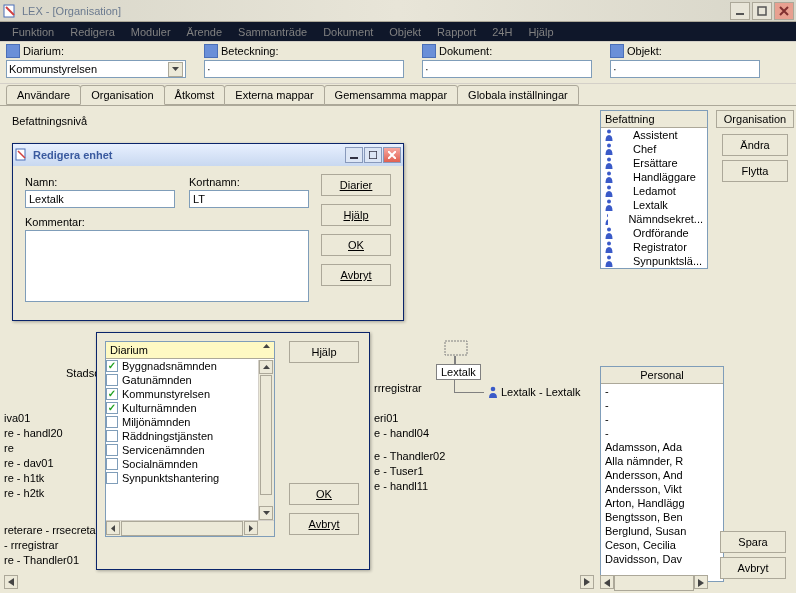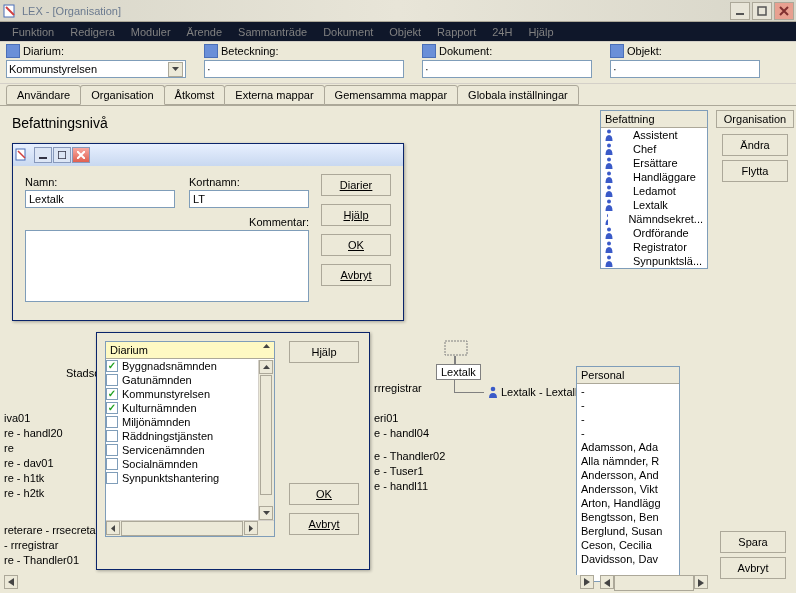"Befattningsnivå" .group-label { font-size: 14px -> 11px }
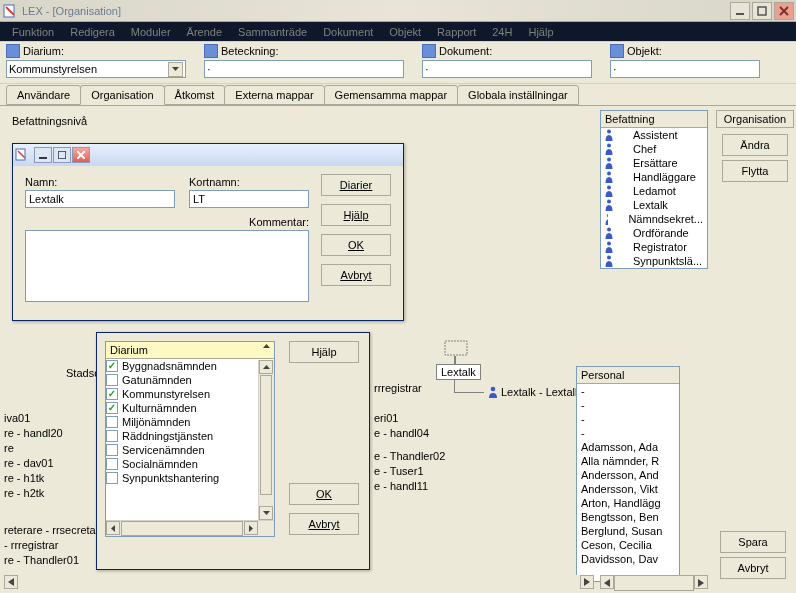"Redigera enhet" span.t { html: none -> <span>Redigera enhet</span> }
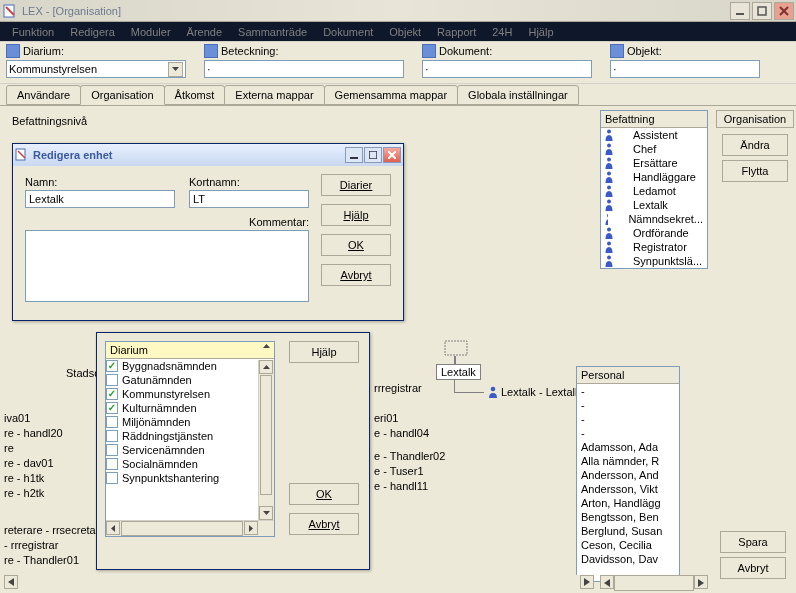"Kommentar:" div { text-align: right -> none }
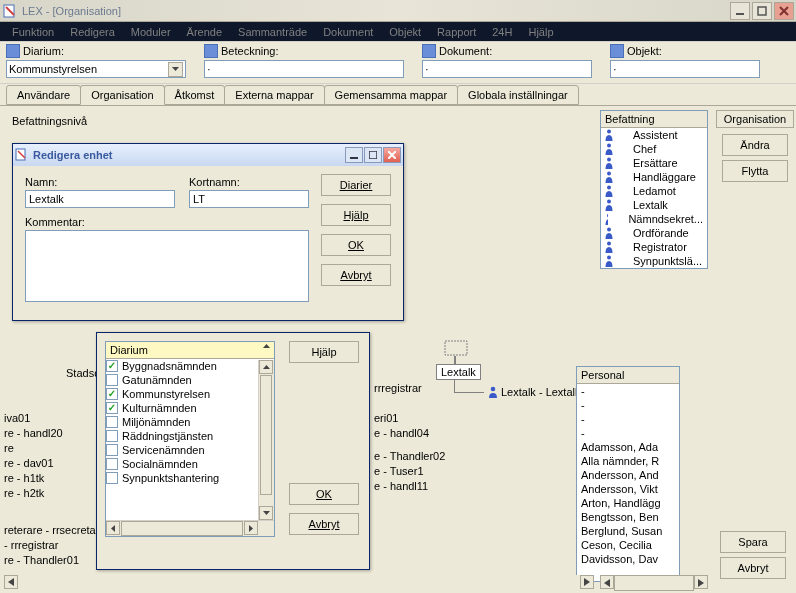"Personal" .personal-panel { left: 576px -> 600px; text-align: none -> center; width: 104px -> 124px }
